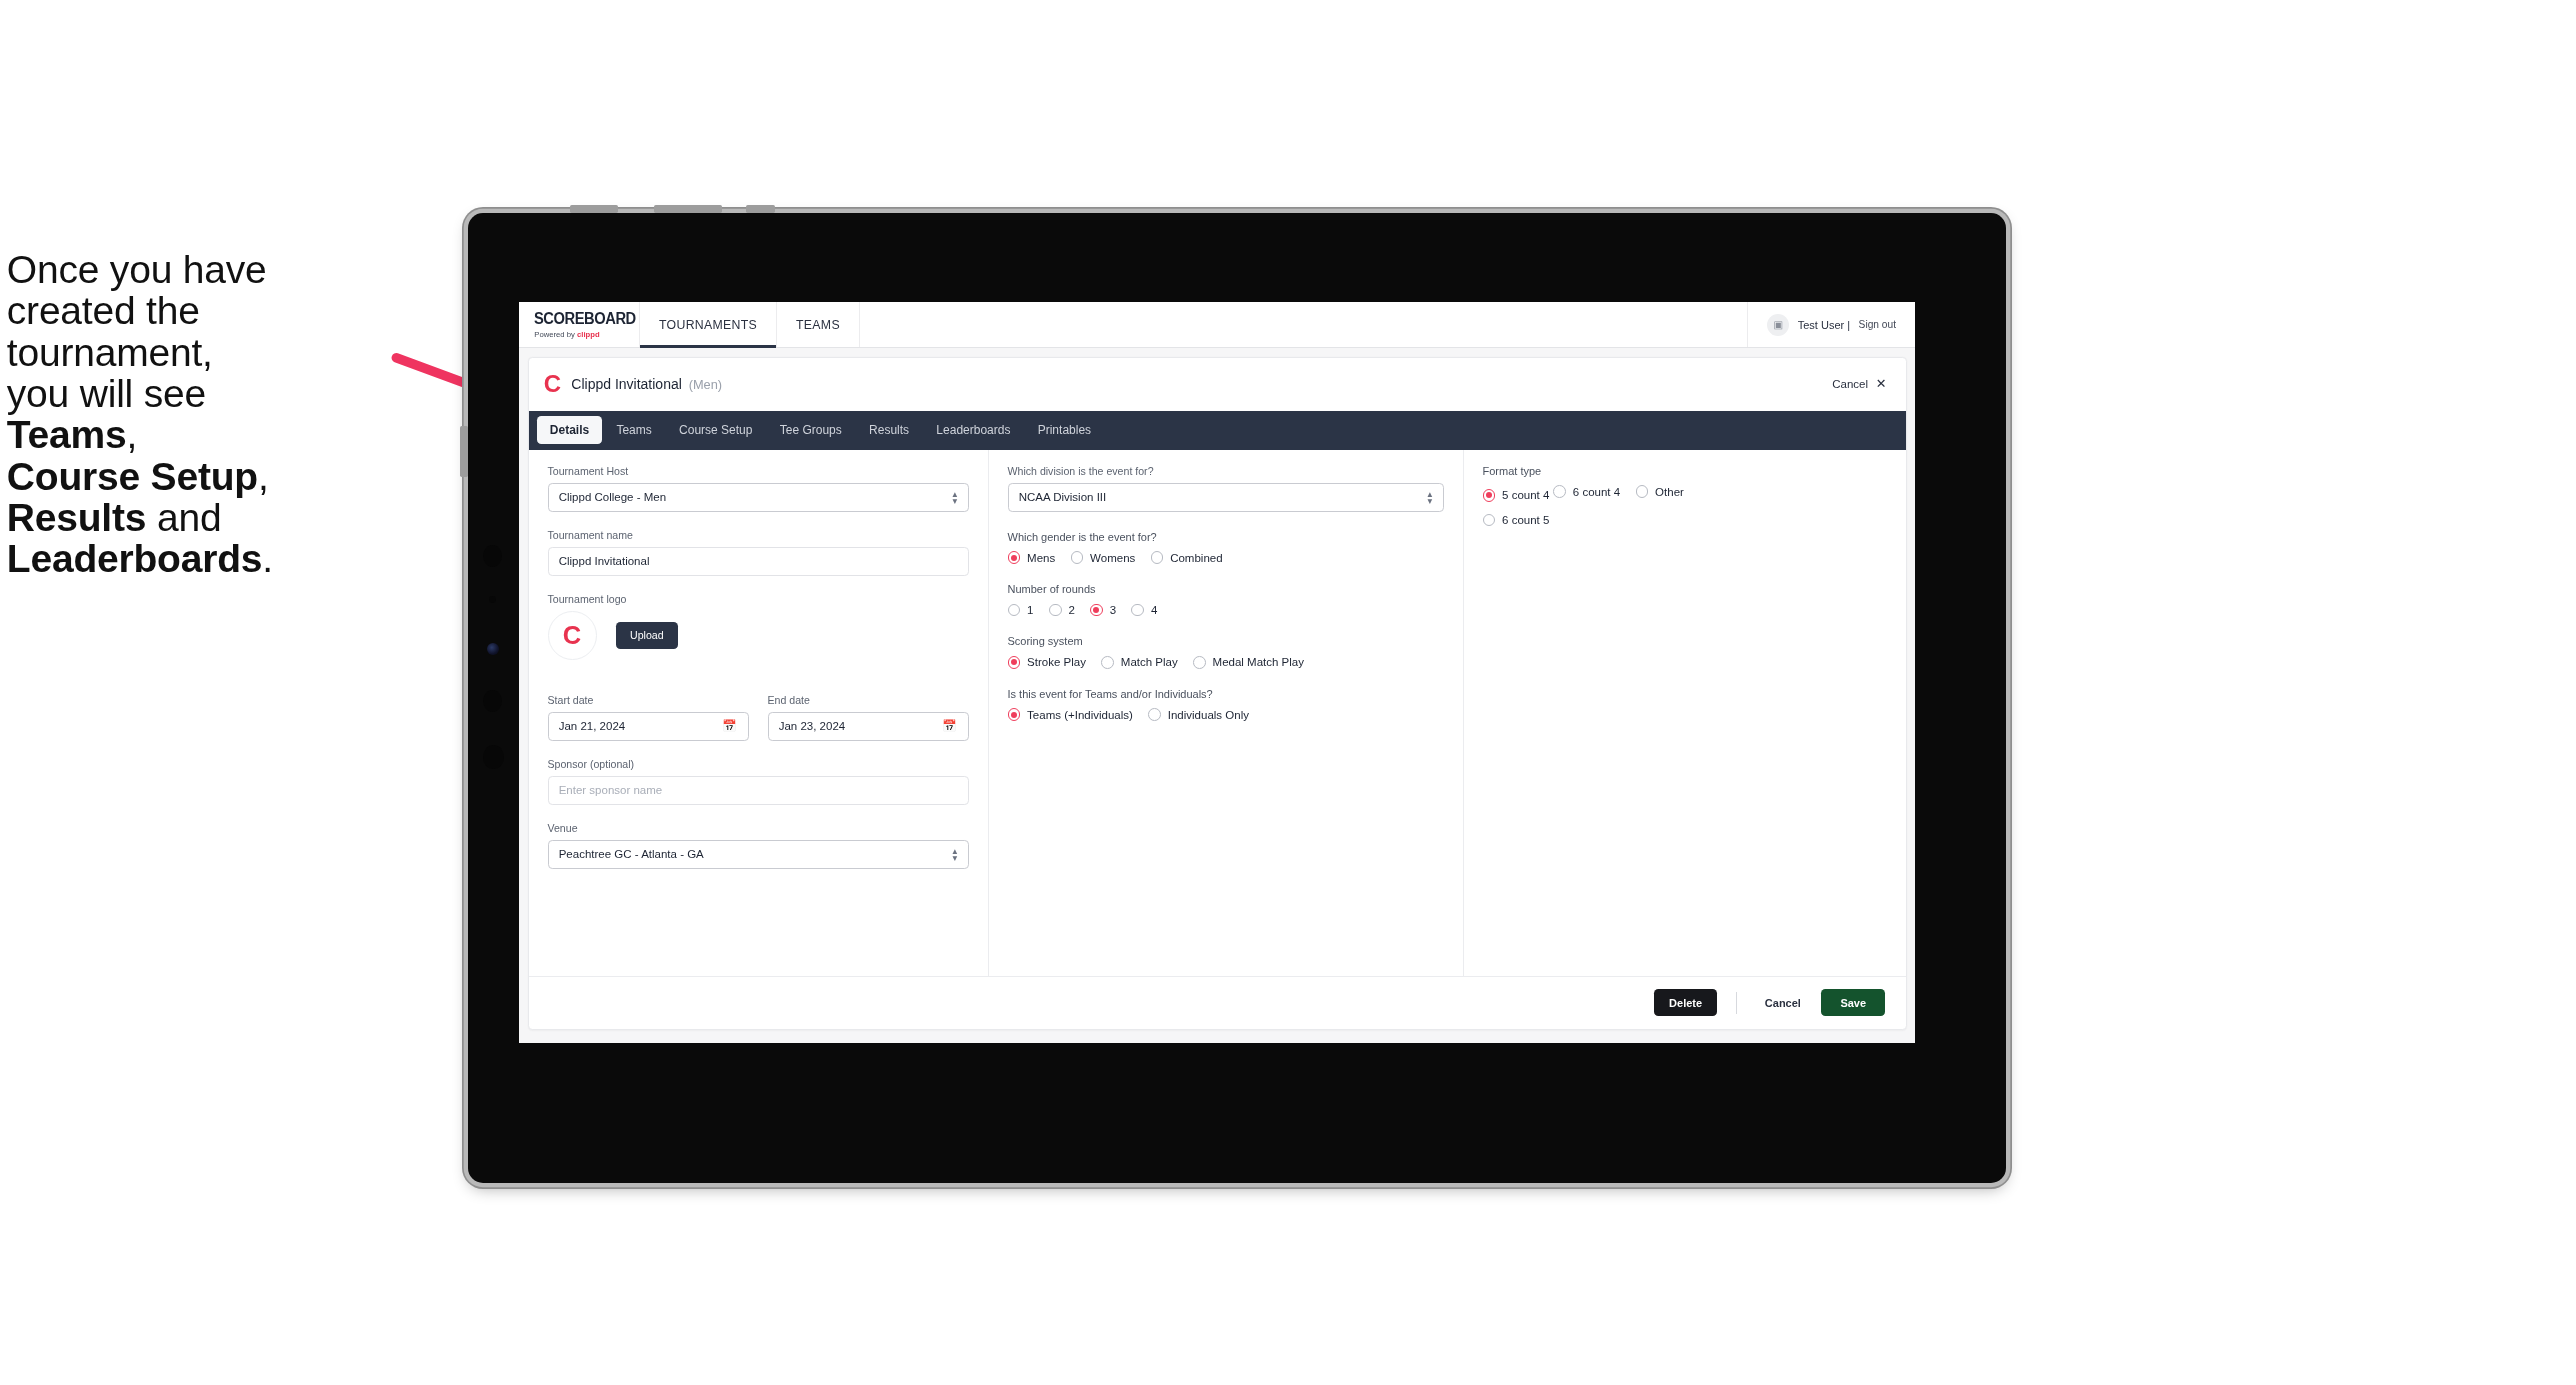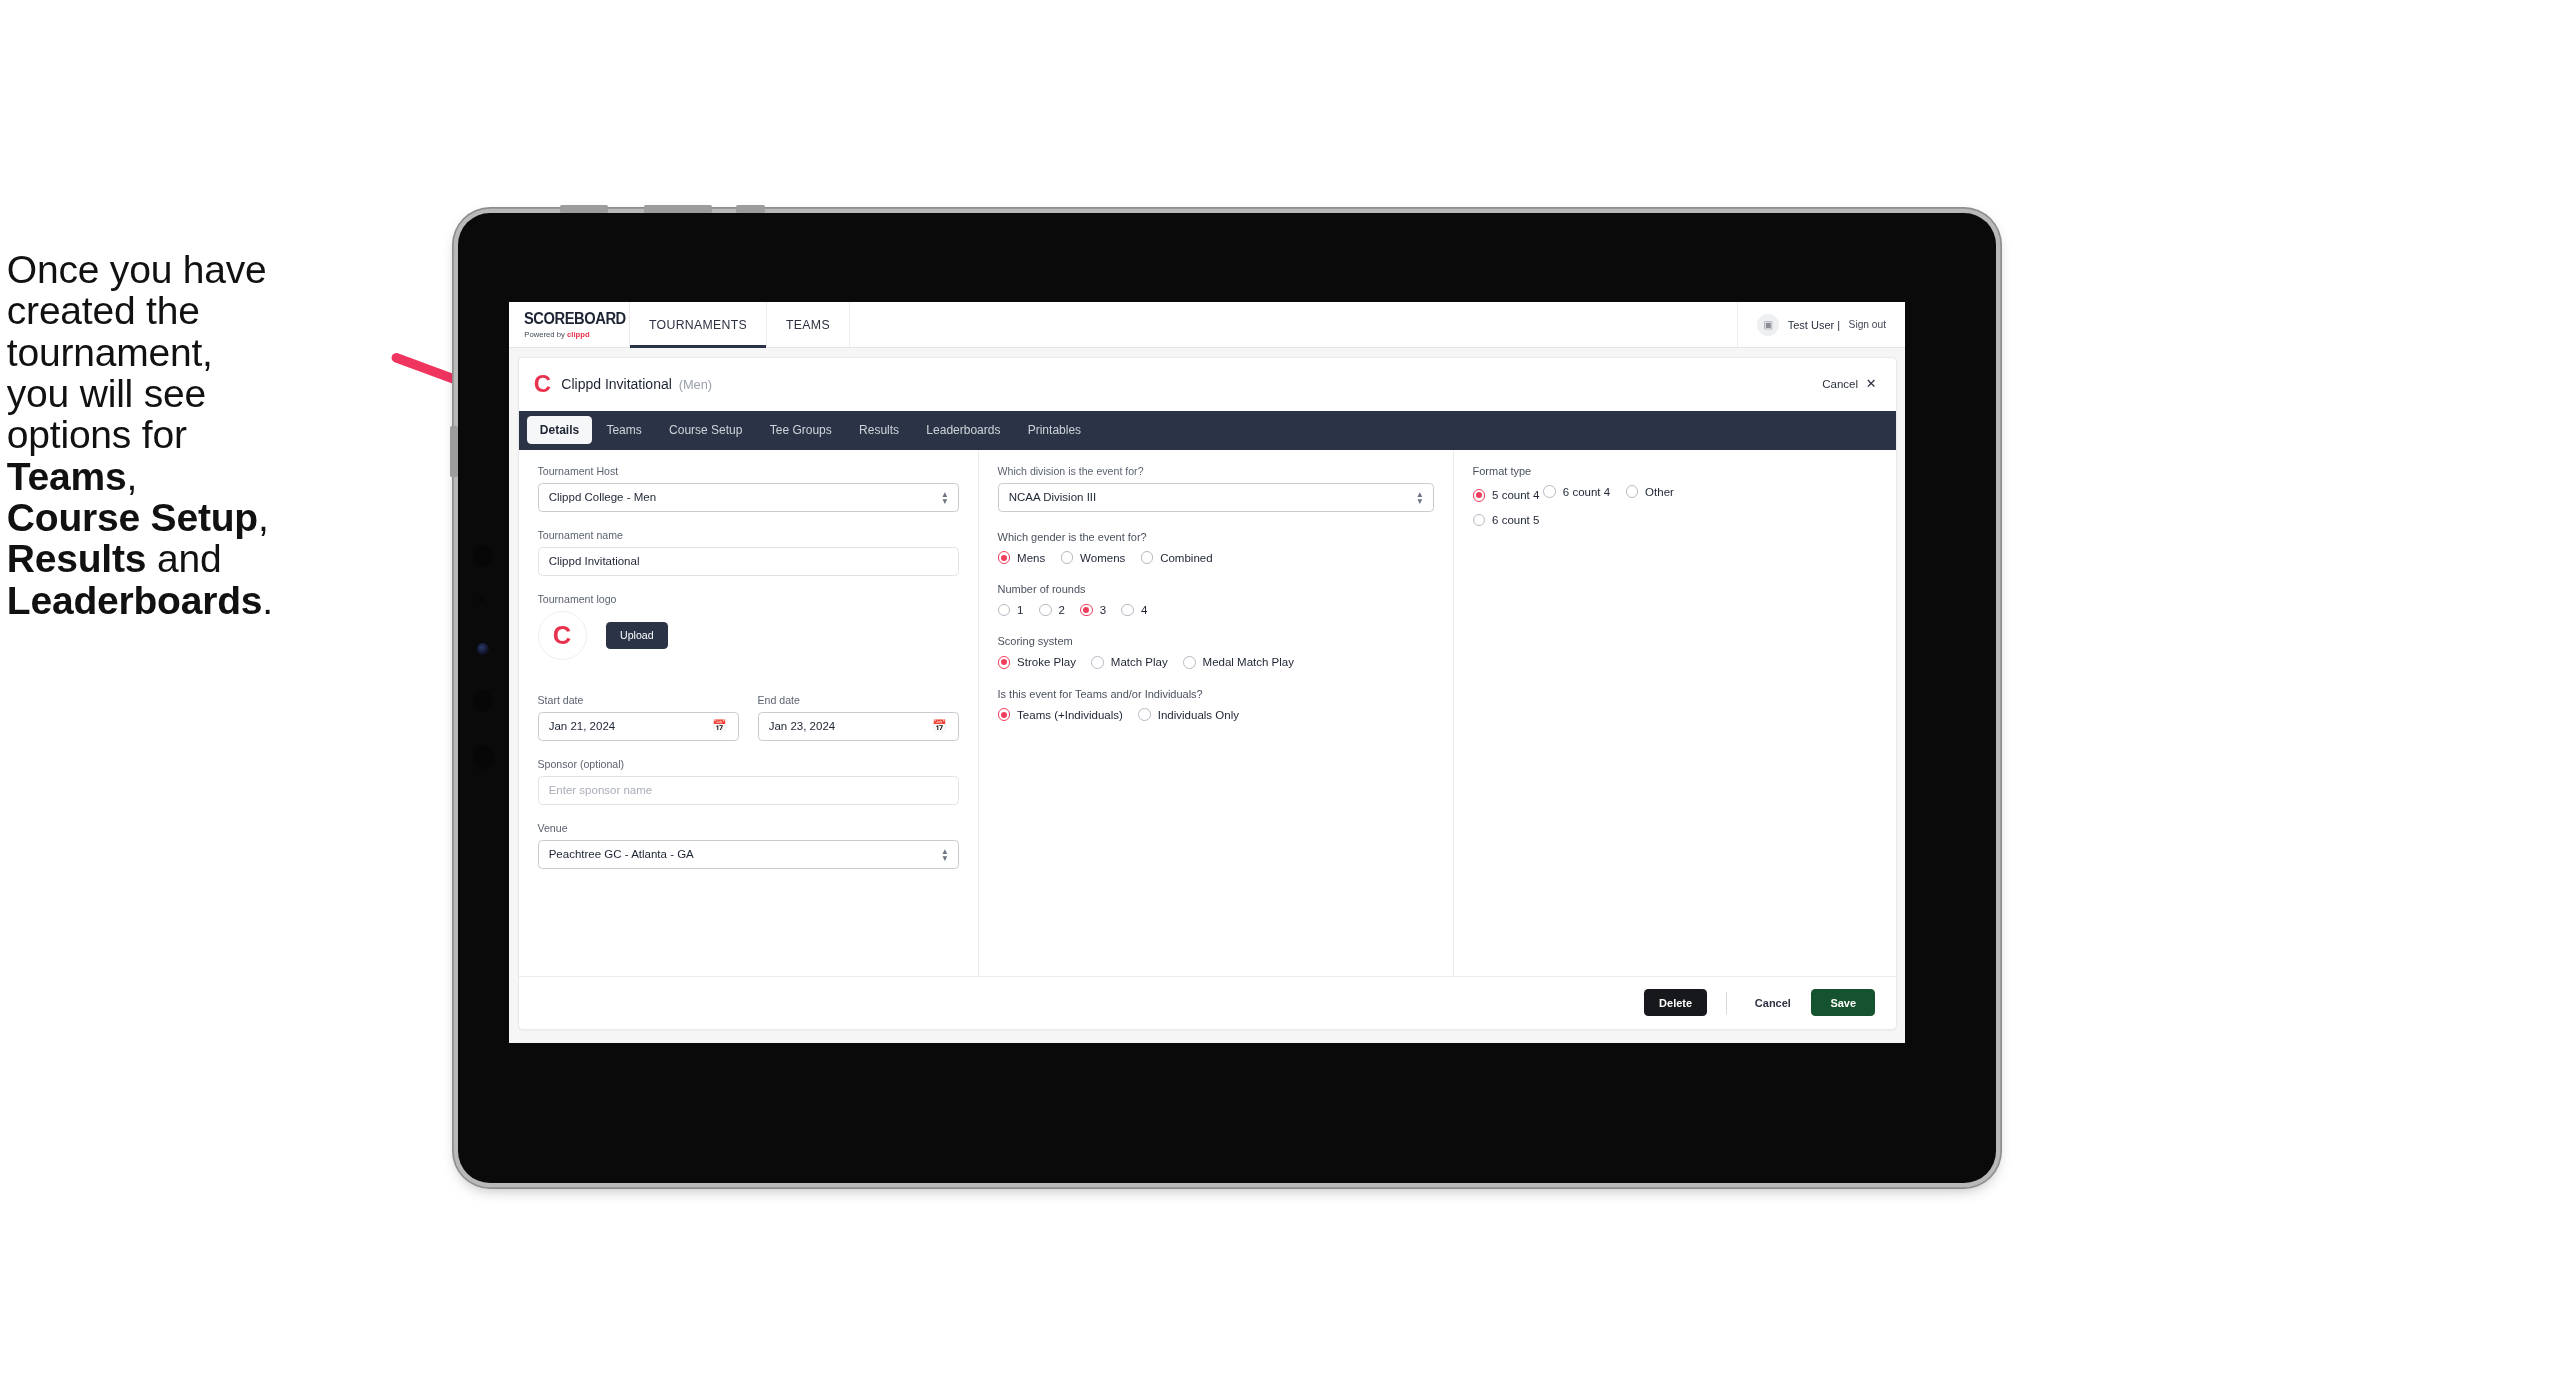"SCOREBOARD" .tablet { border-radius: 32px -> 15px; left: 458px -> 468px }
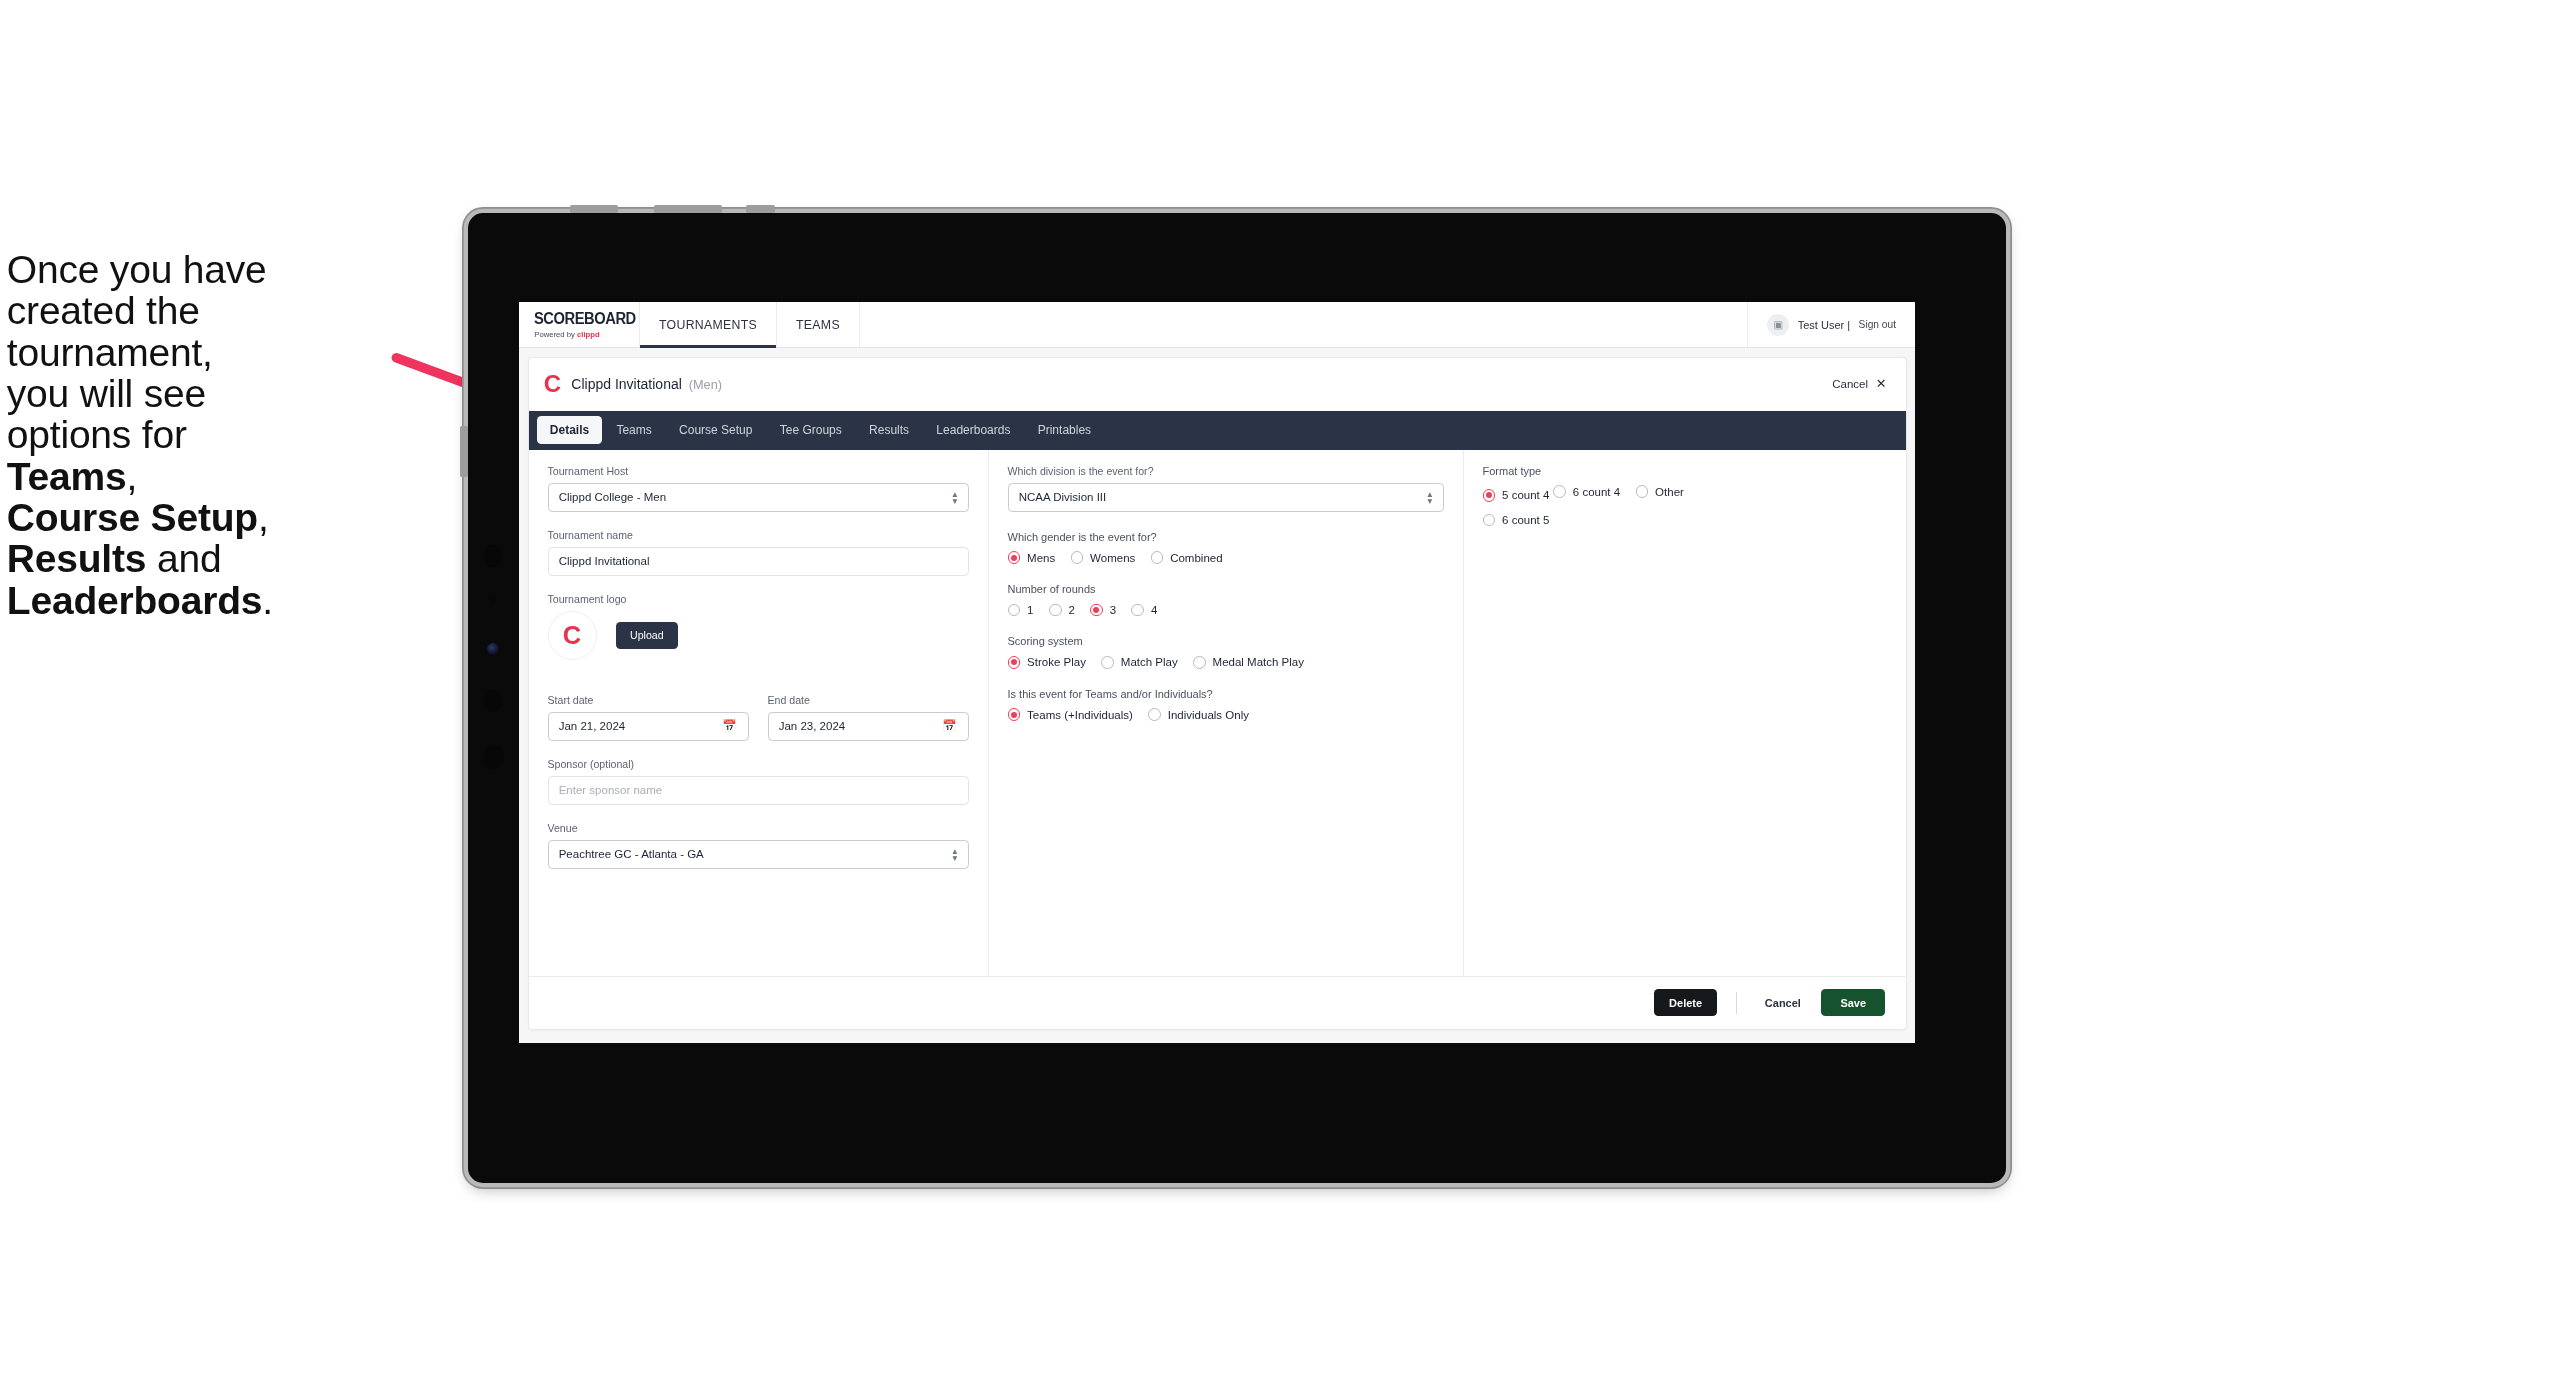"options for" div { html: <div>options for</div> -> none }
